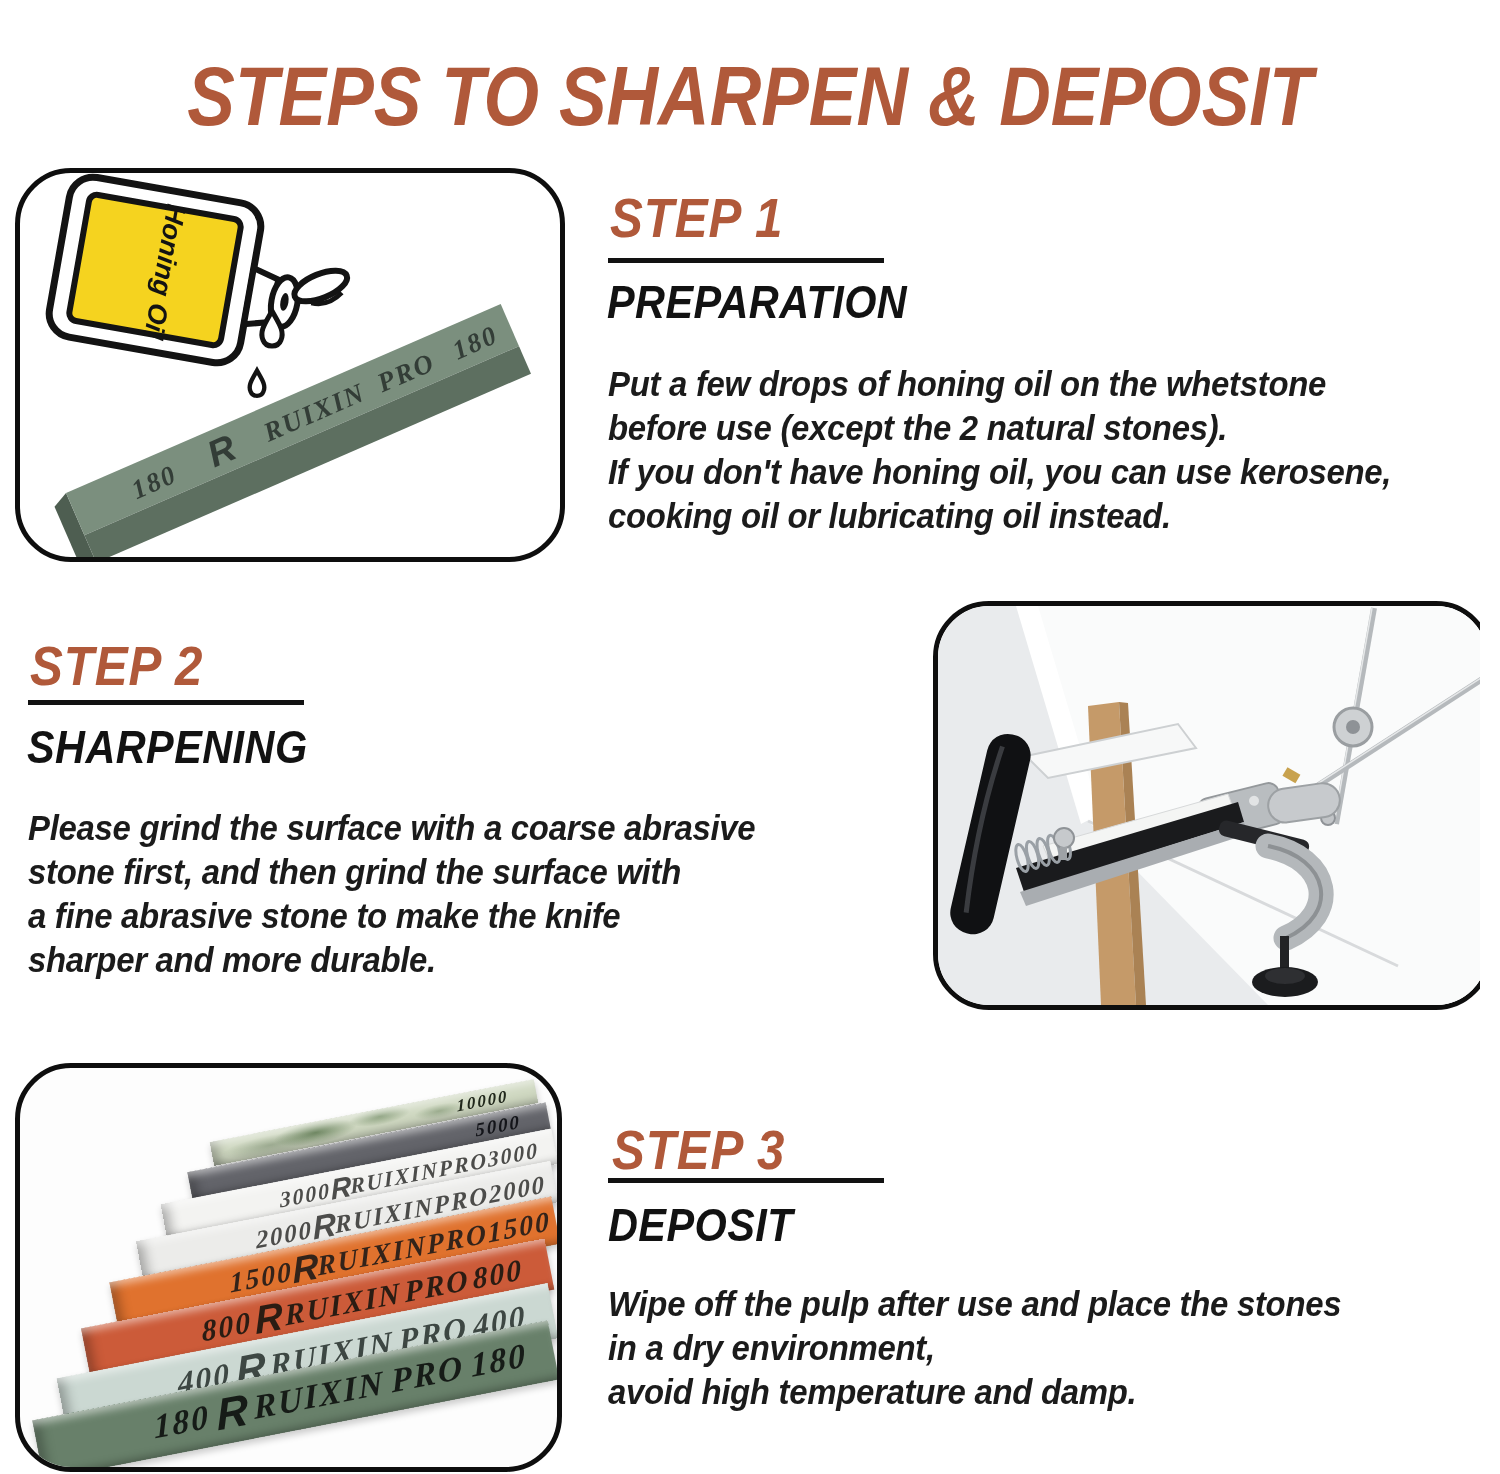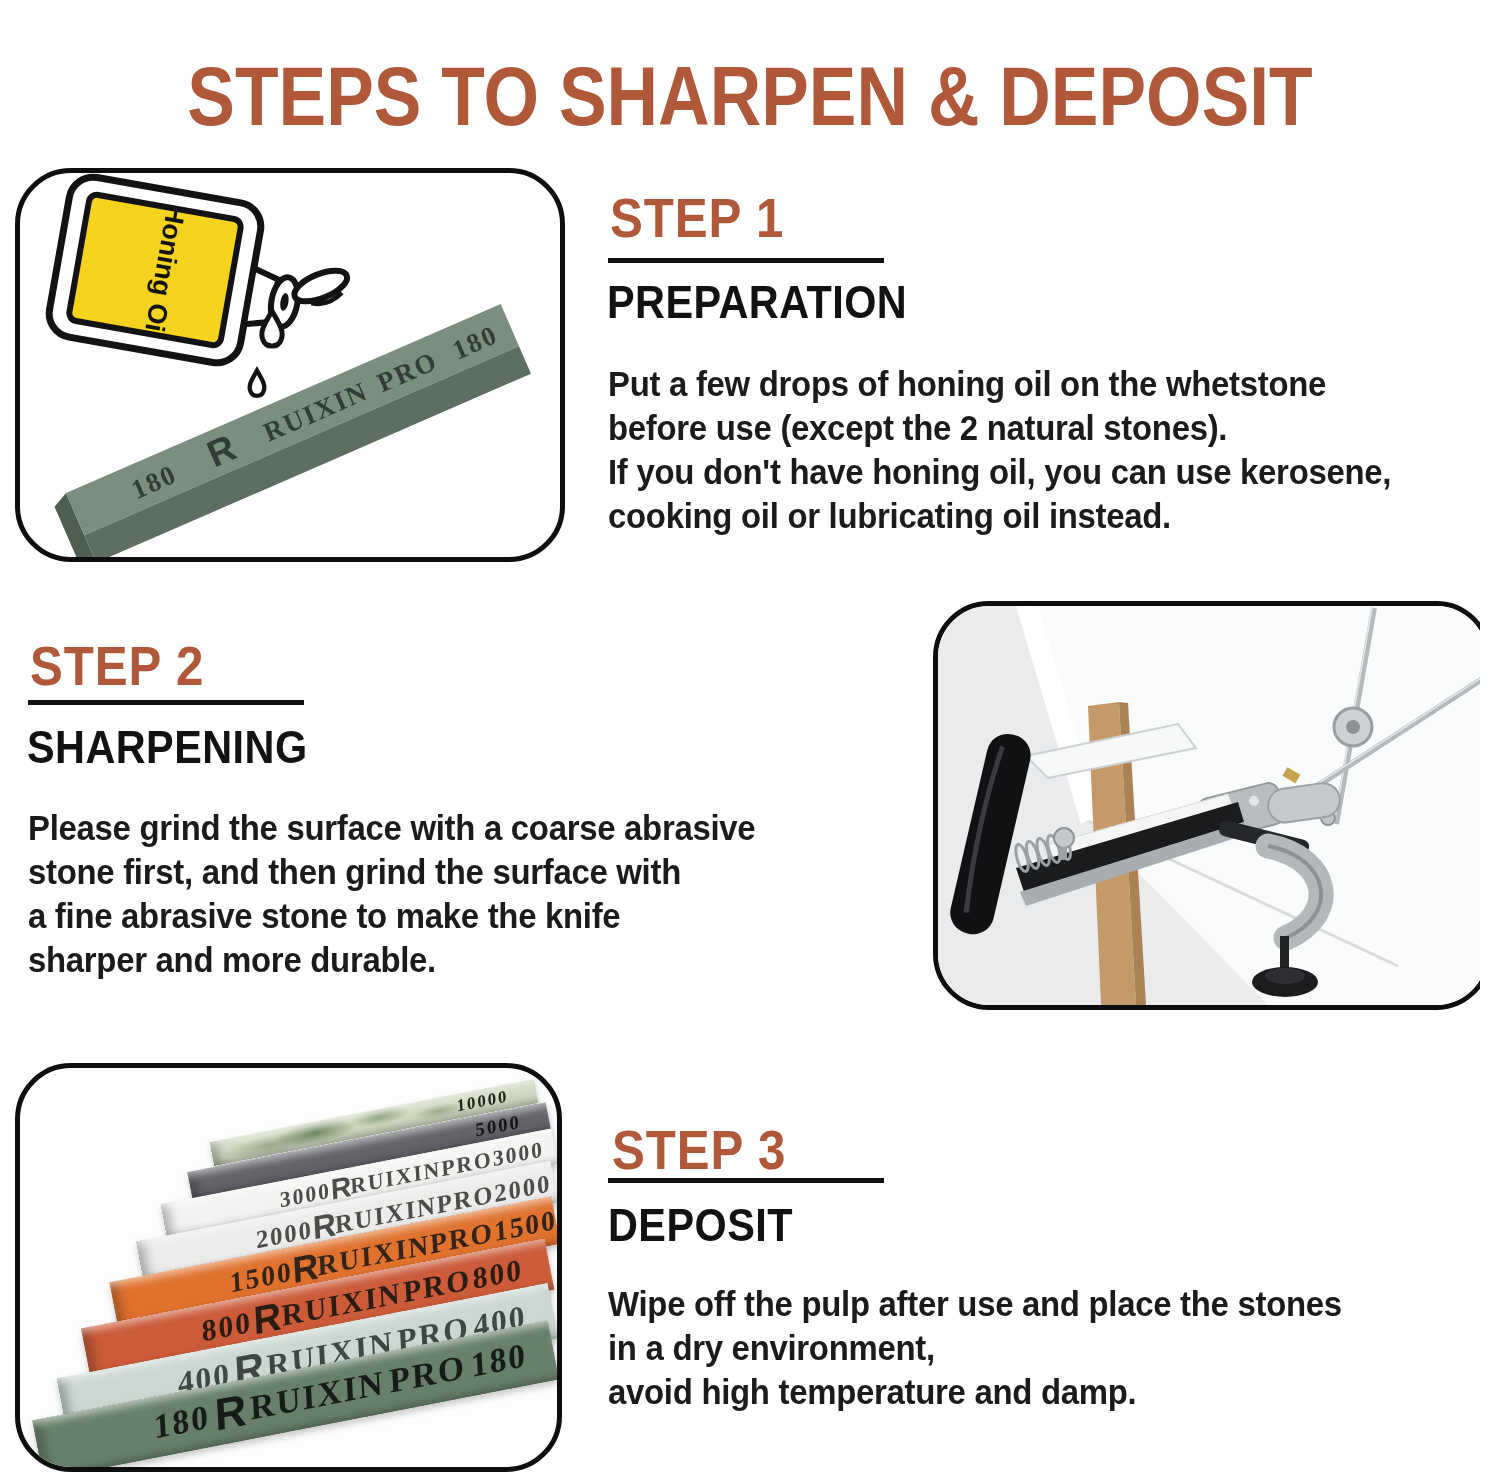"STEPS TO SHARPEN & DEPOSIT" .canvas { font-style: none -> italic }
